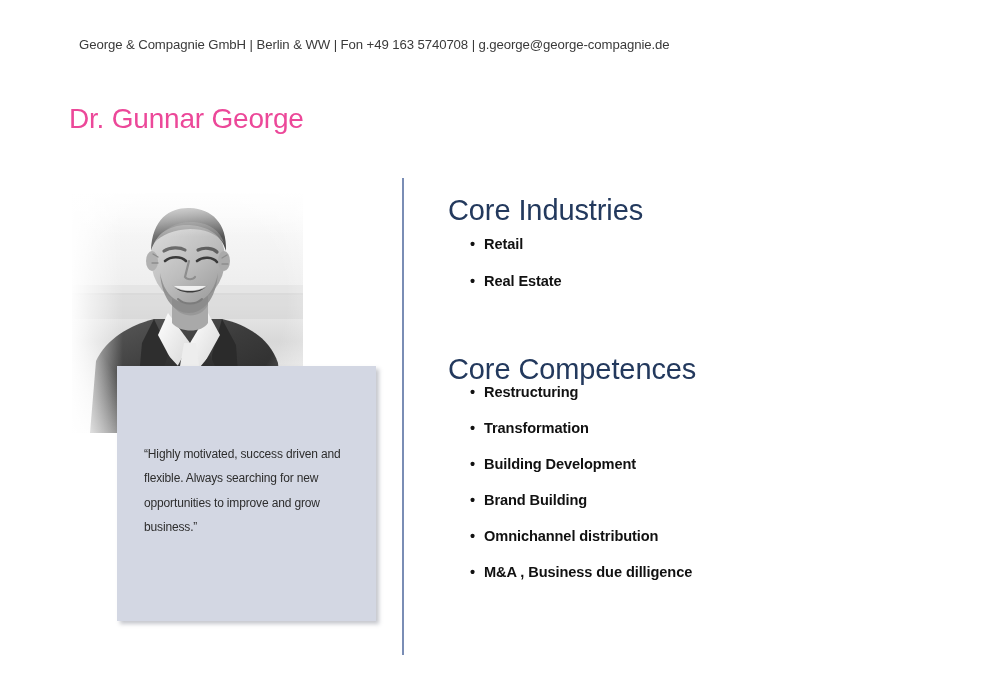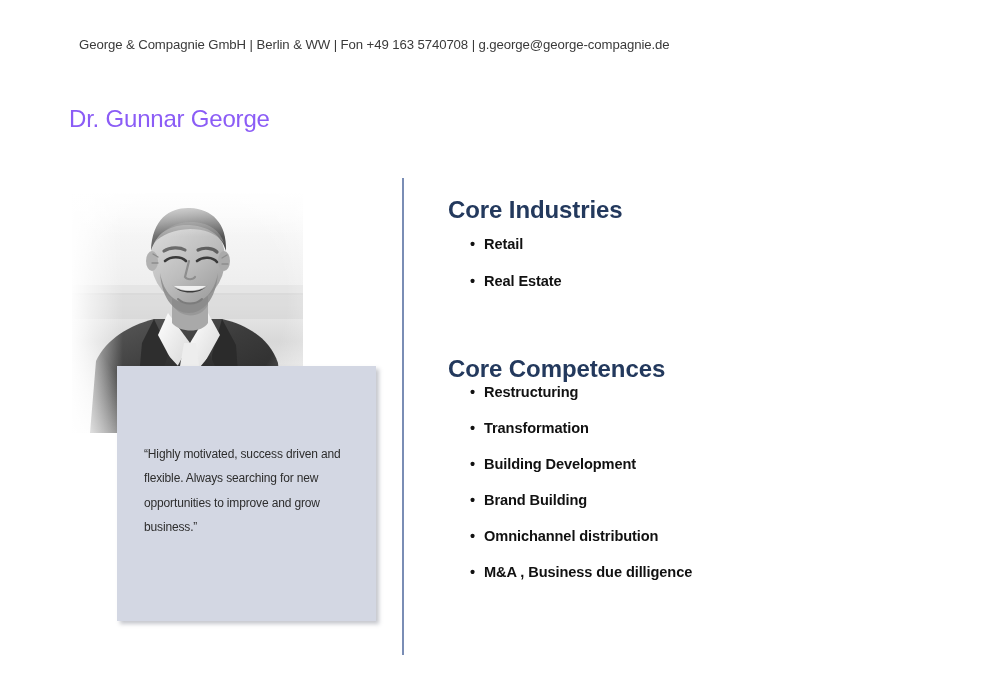"Dr. Gunnar George" .page-title { color: #8b5cf6 -> #ec4899; font-size: 24px -> 28px }
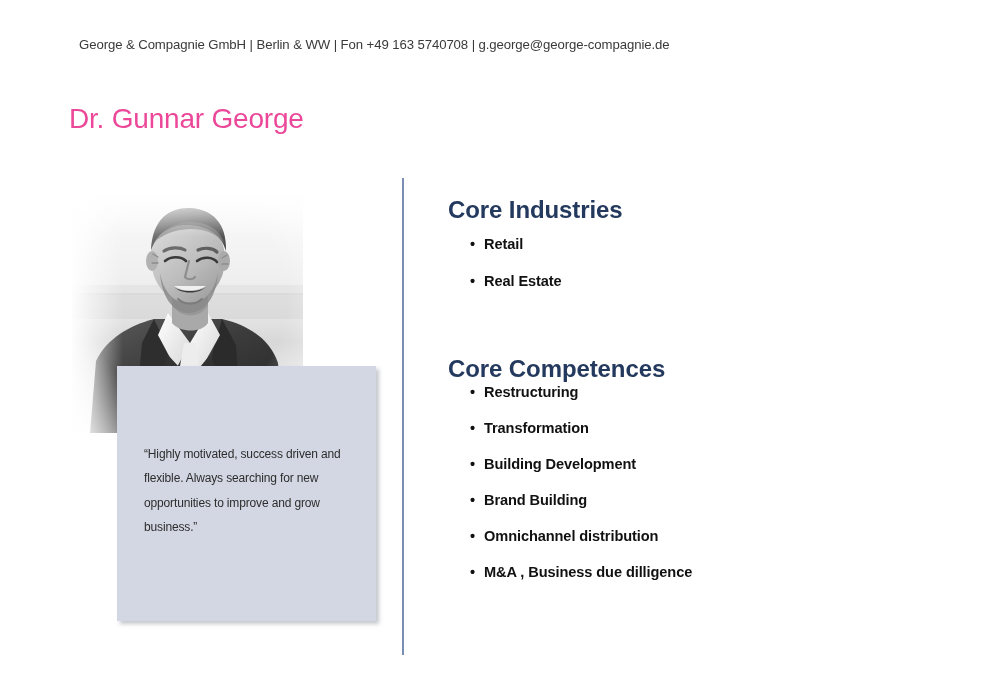"Core Industries" .section-heading { font-size: 24px -> 29px; font-weight: 700 -> 400 }
